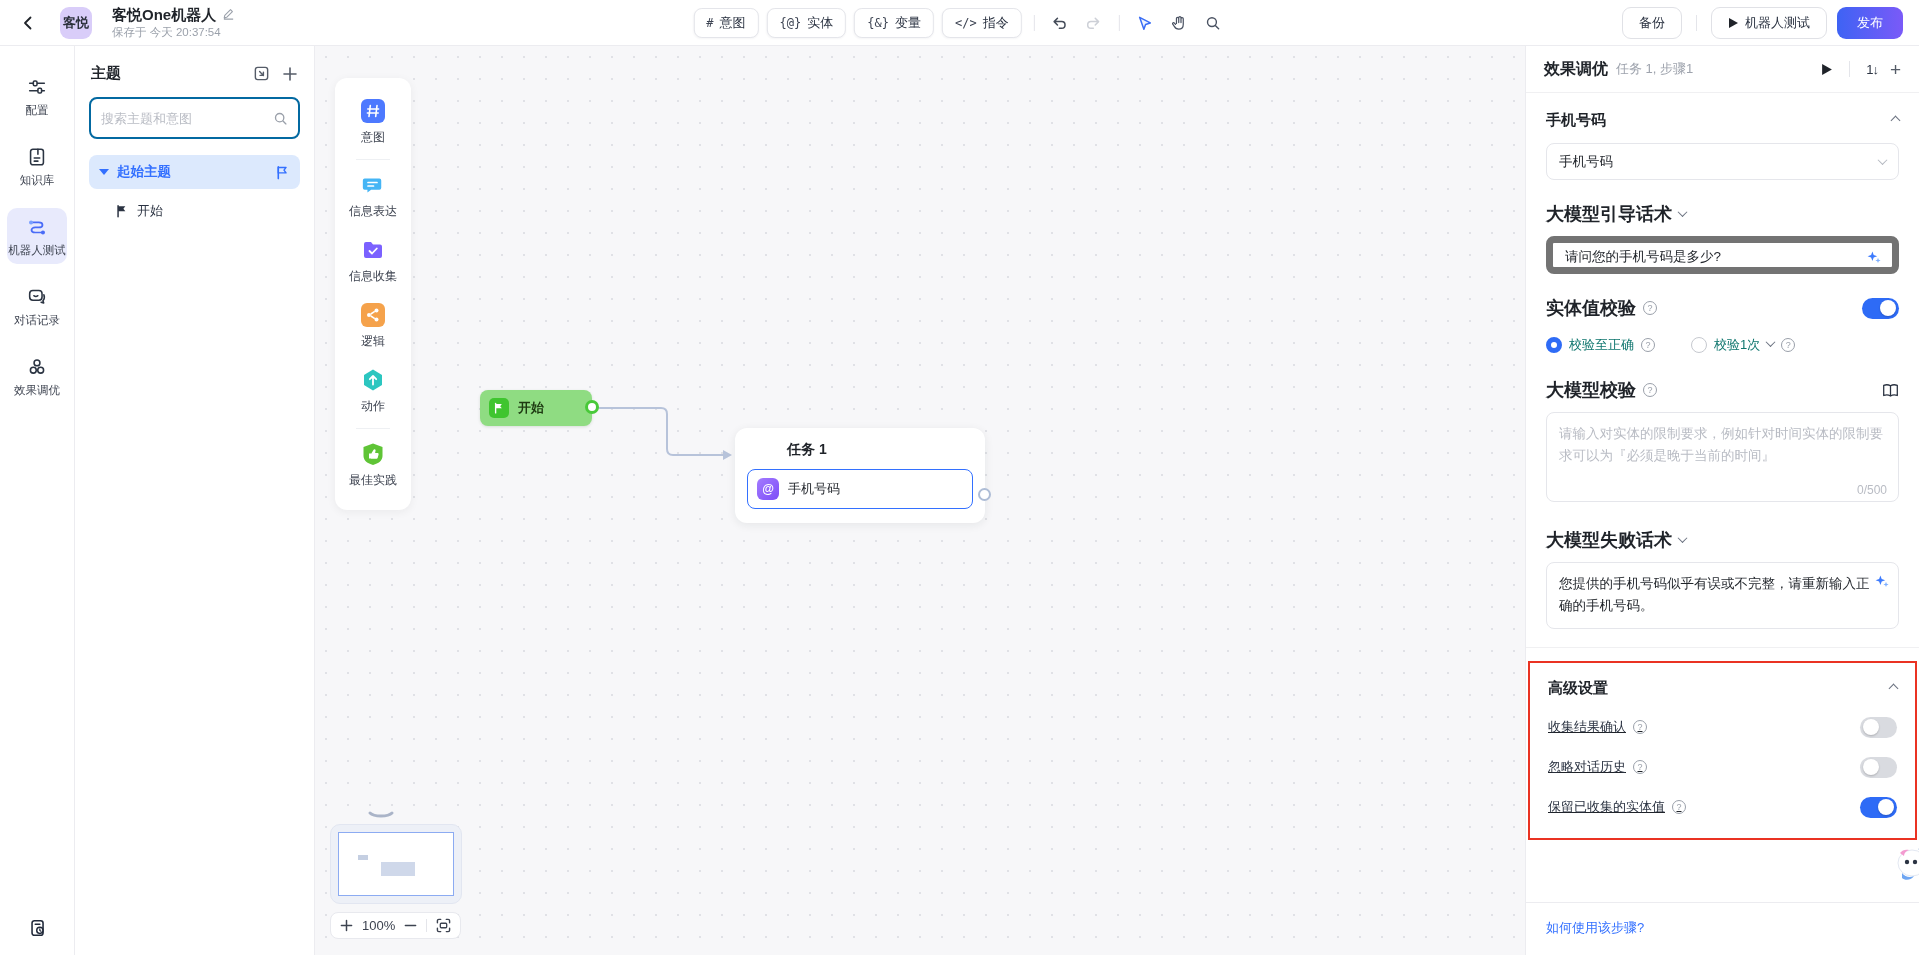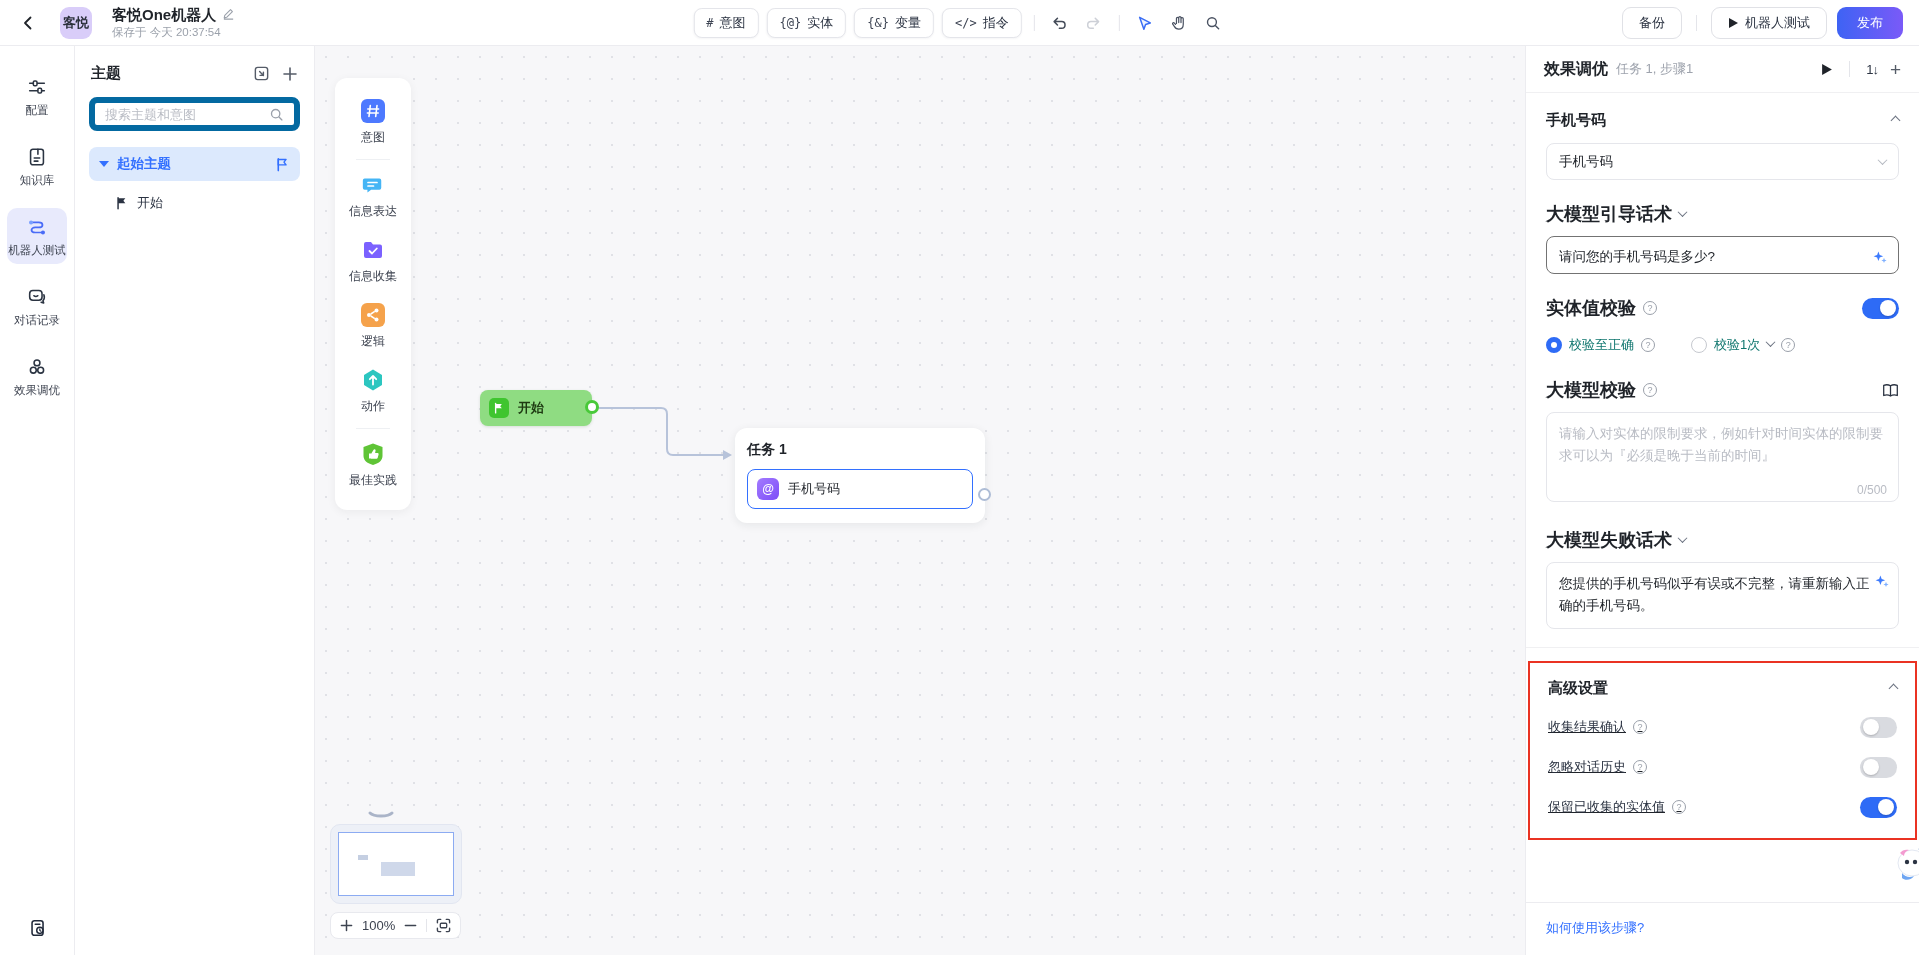"搜索主题和意图" .search-box { border: 6px solid #0369a1 -> 2px solid #0369a1; height: 34px -> 42px }
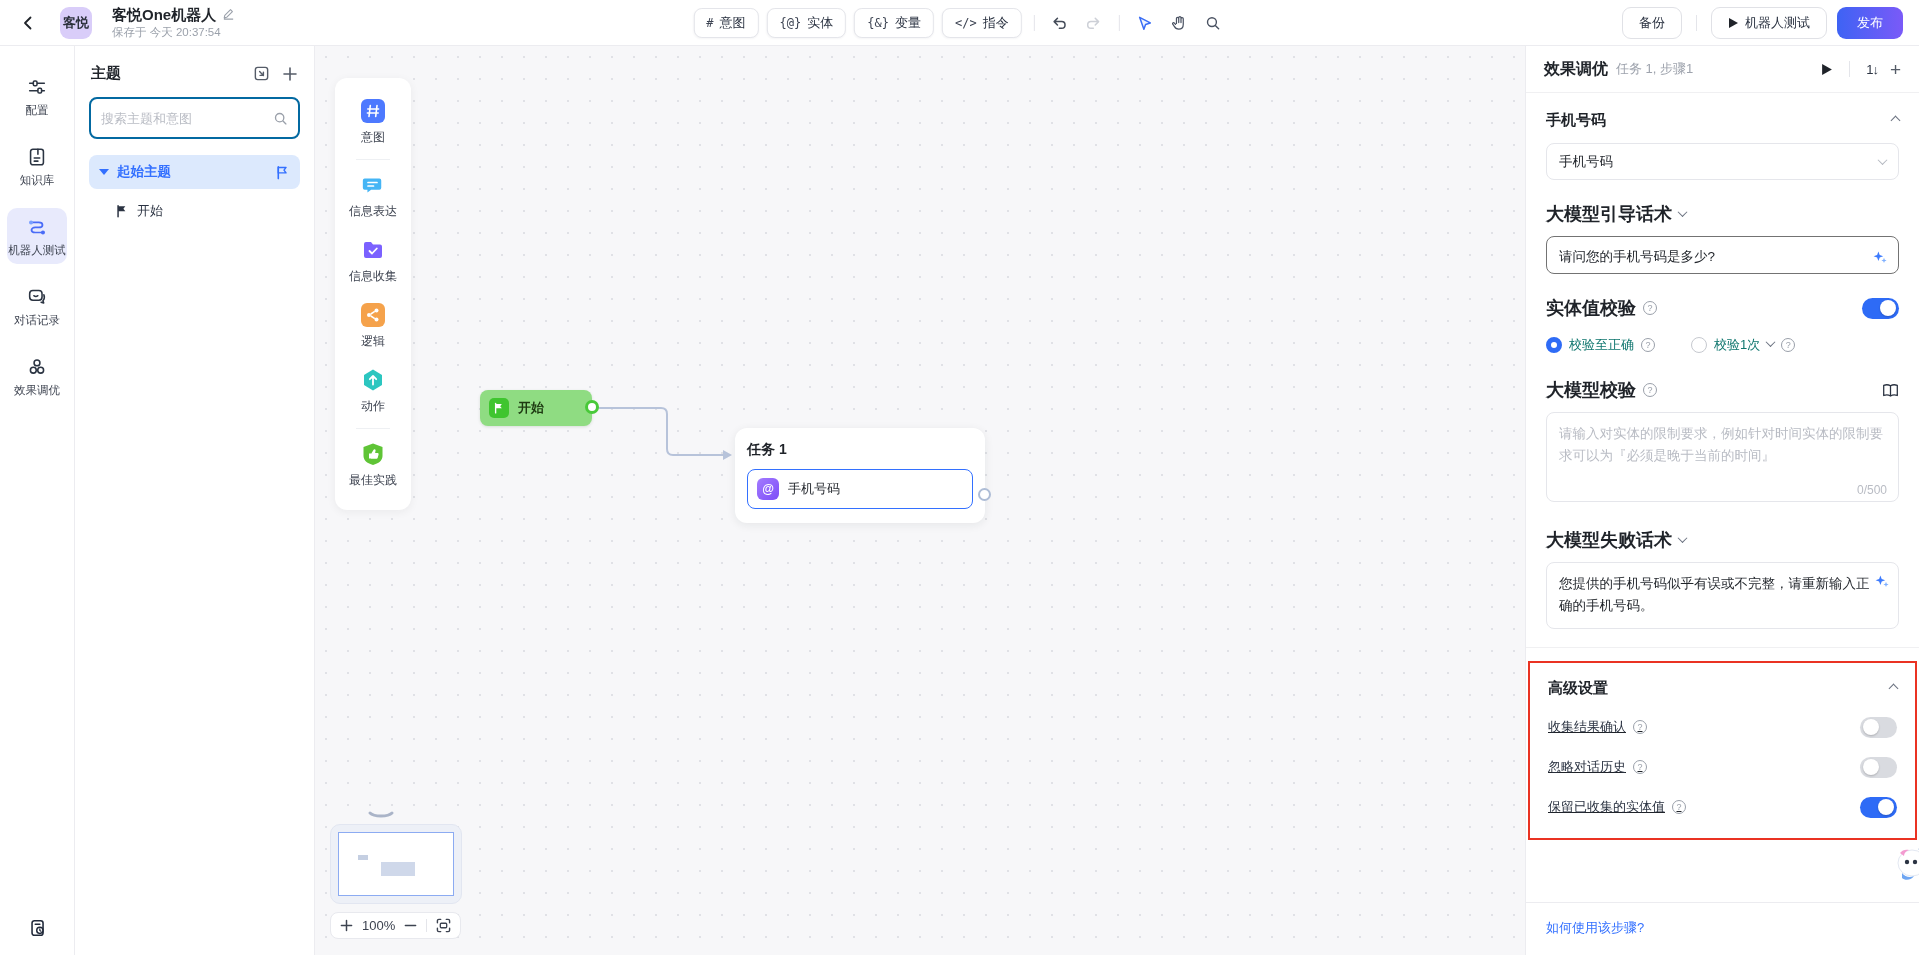"请问您的手机号码是多少?" .text-input-wrap { border: 1px solid #737373 -> 7px solid #737373 }
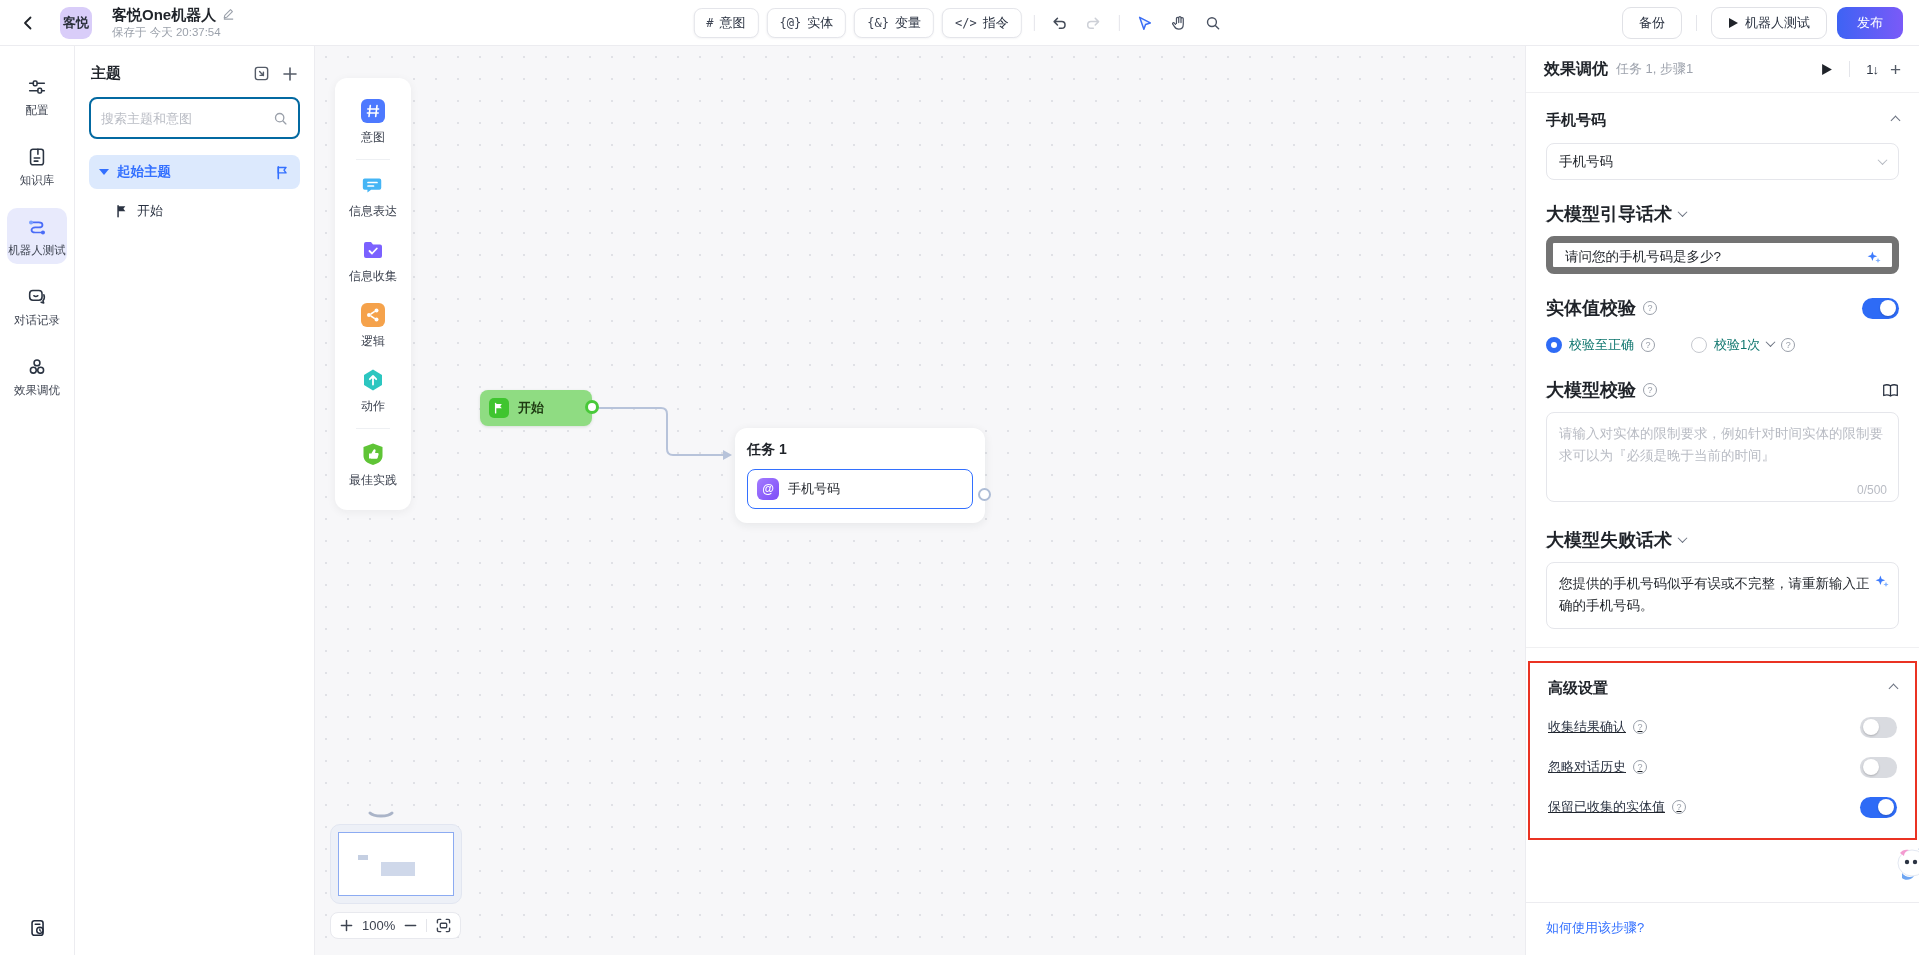"任务 1" .task-title { margin-left: none -> 40px }
